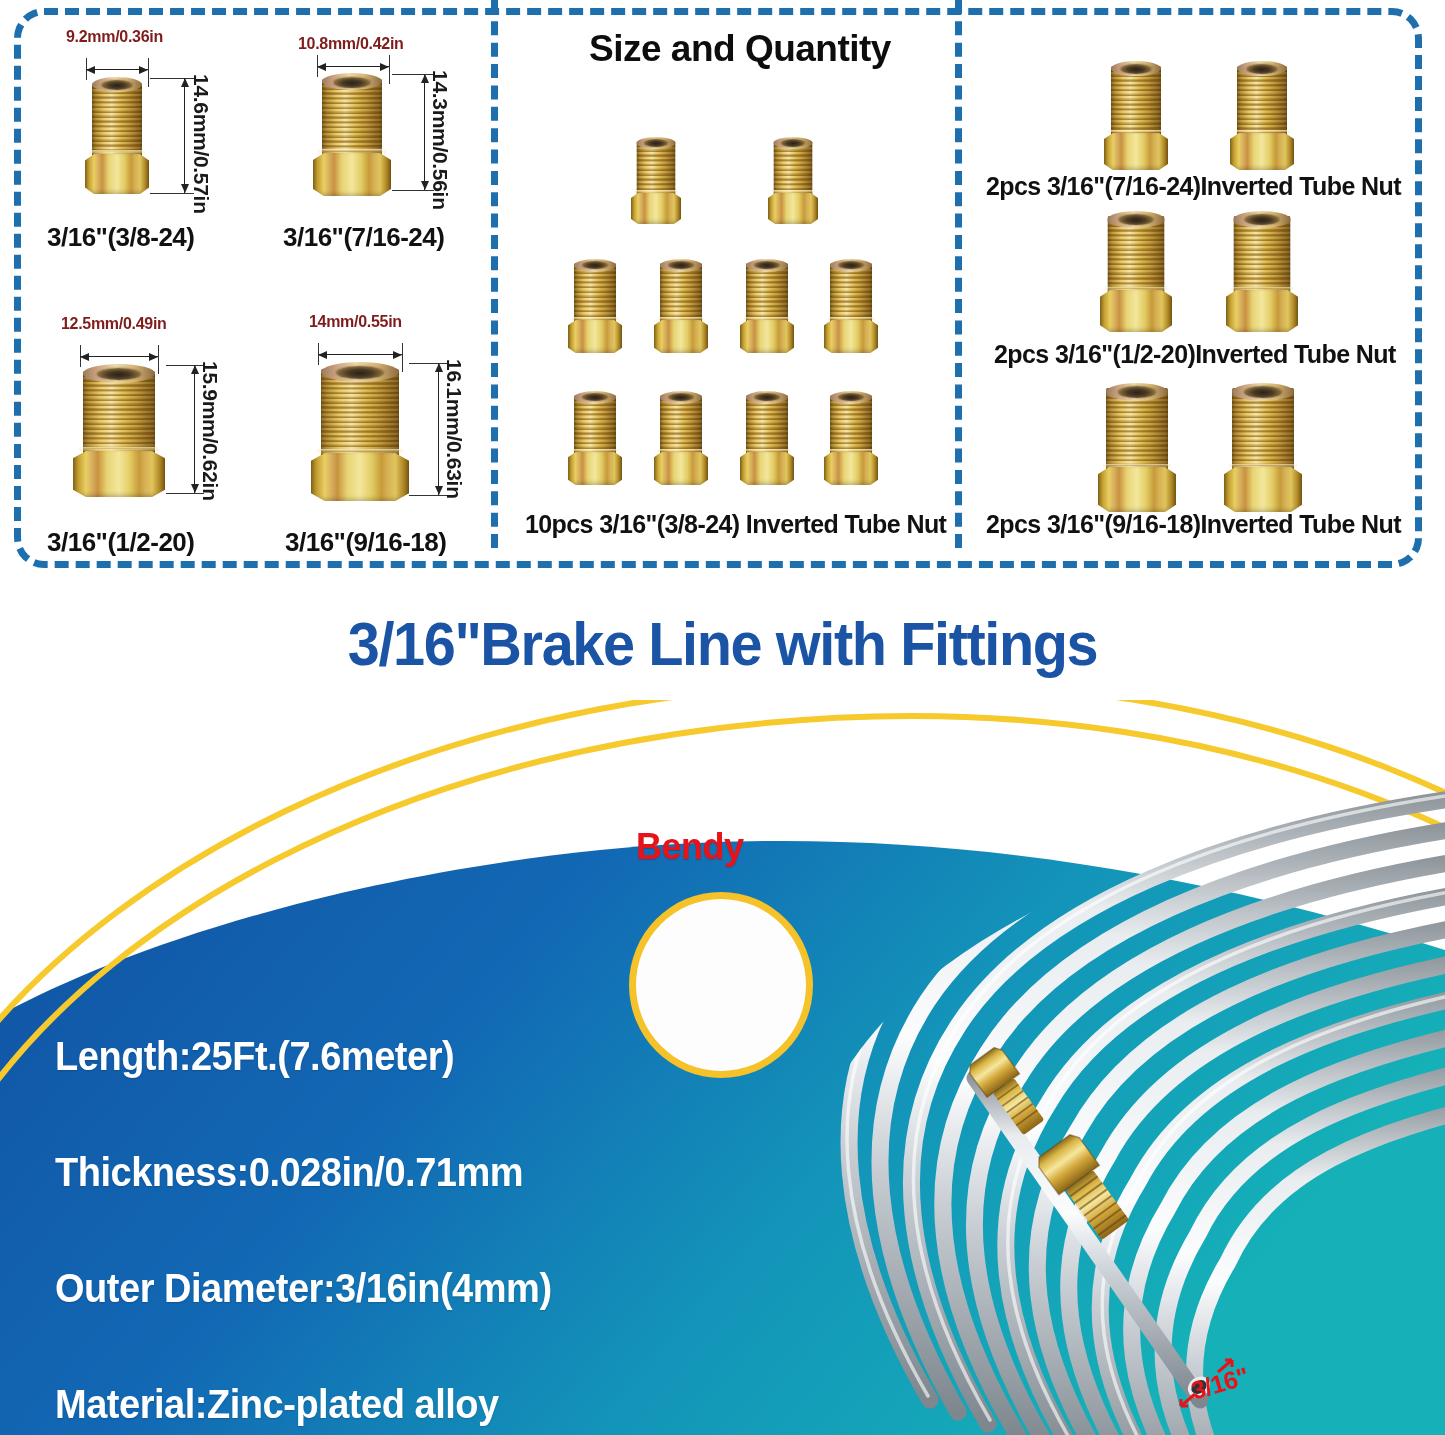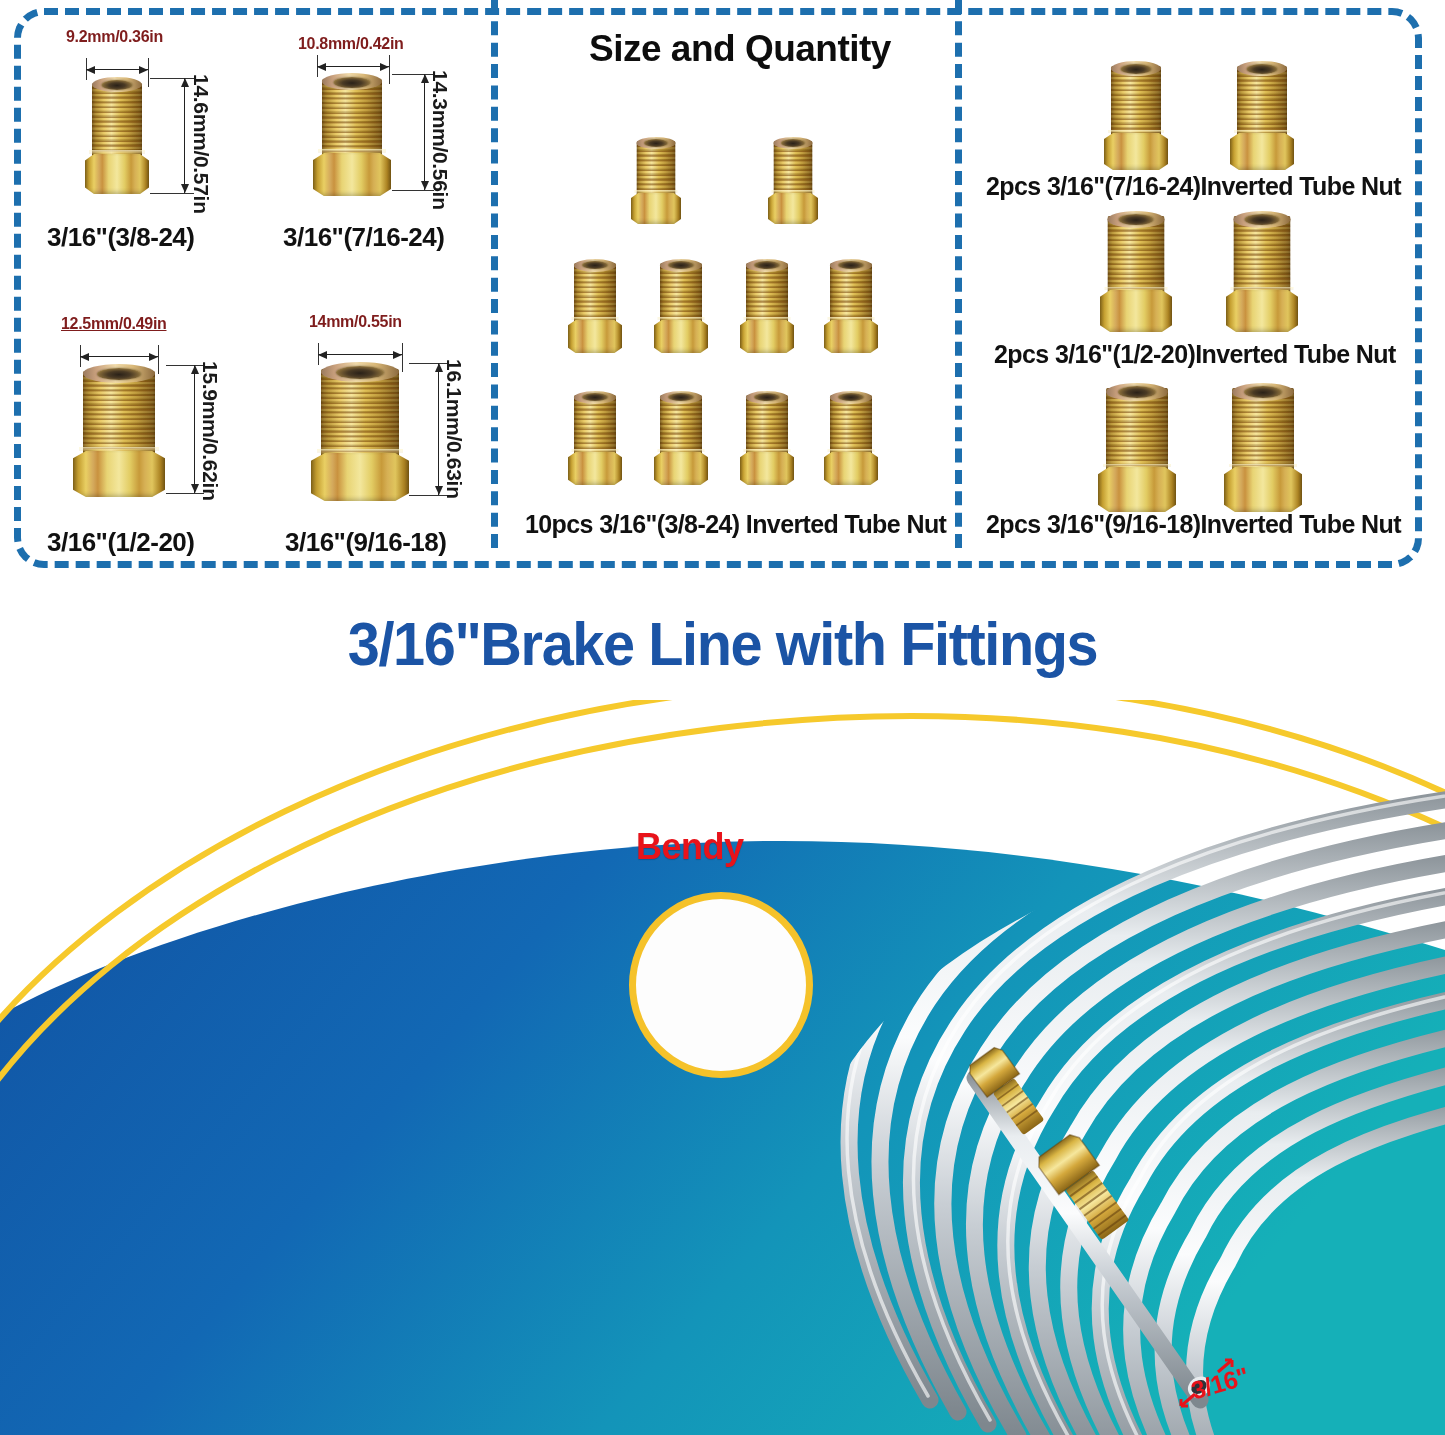"12.5mm/0.49in" div.dim-top-label { text-decoration: underline -> none }
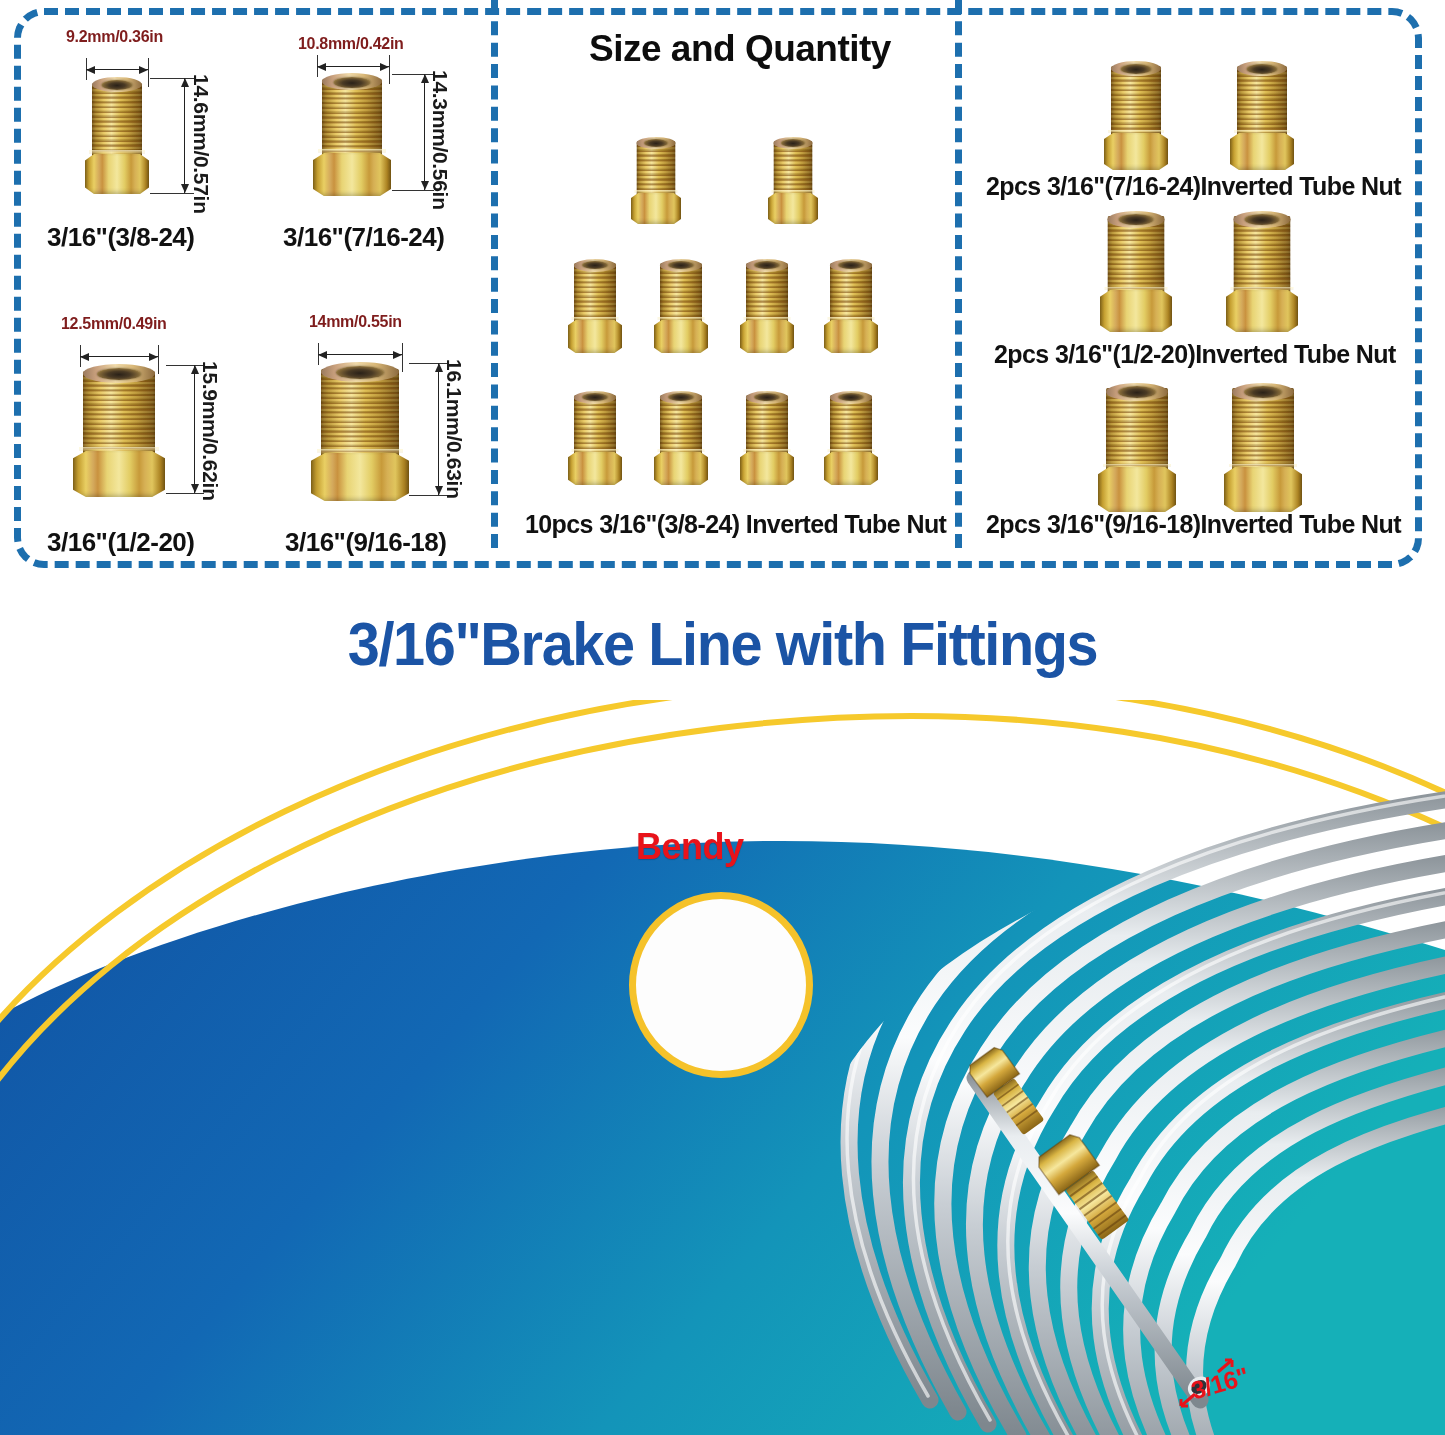"Length:25Ft.(7.6meter)" div.spec-list { html: none -> <div> <div>Length:25Ft.(7.6meter)</div> <div>Thickness:0.028in/0.71mm</div> <div>Outer Diameter:3/16in(4mm)</div> <div>Material:Zinc-plated alloy</div> </div> }
